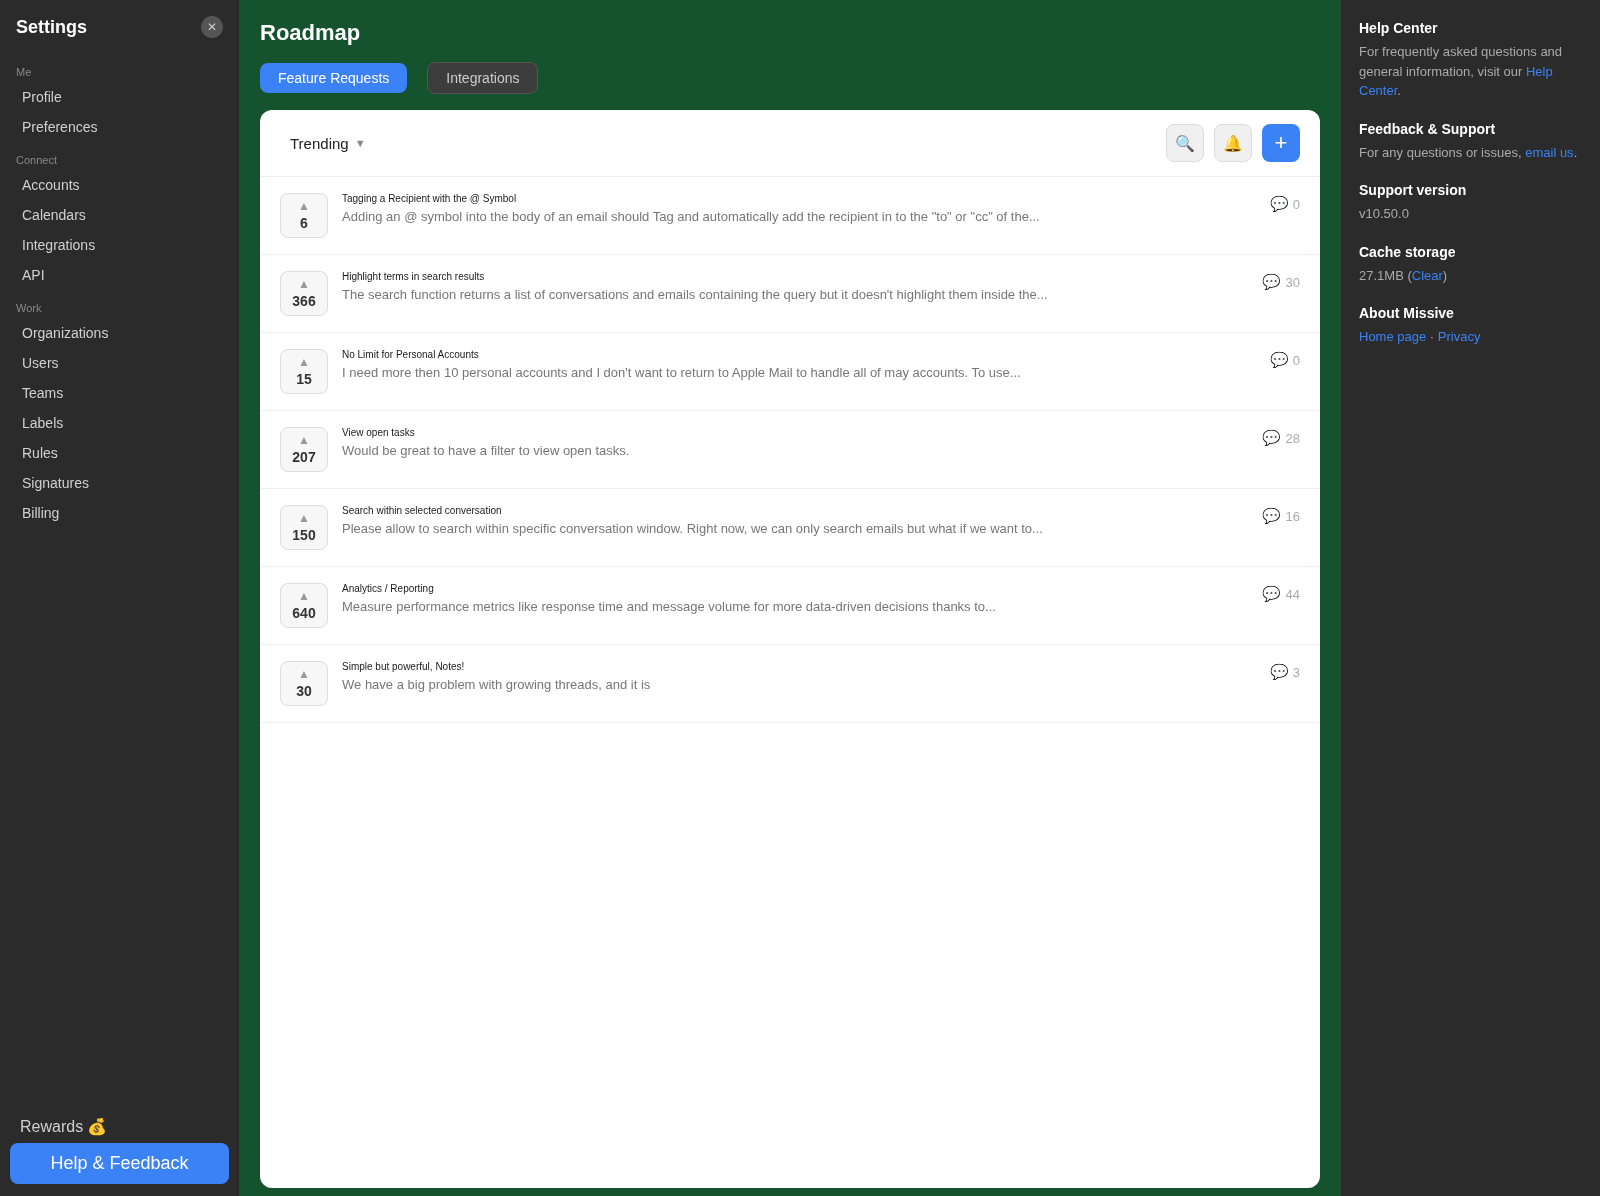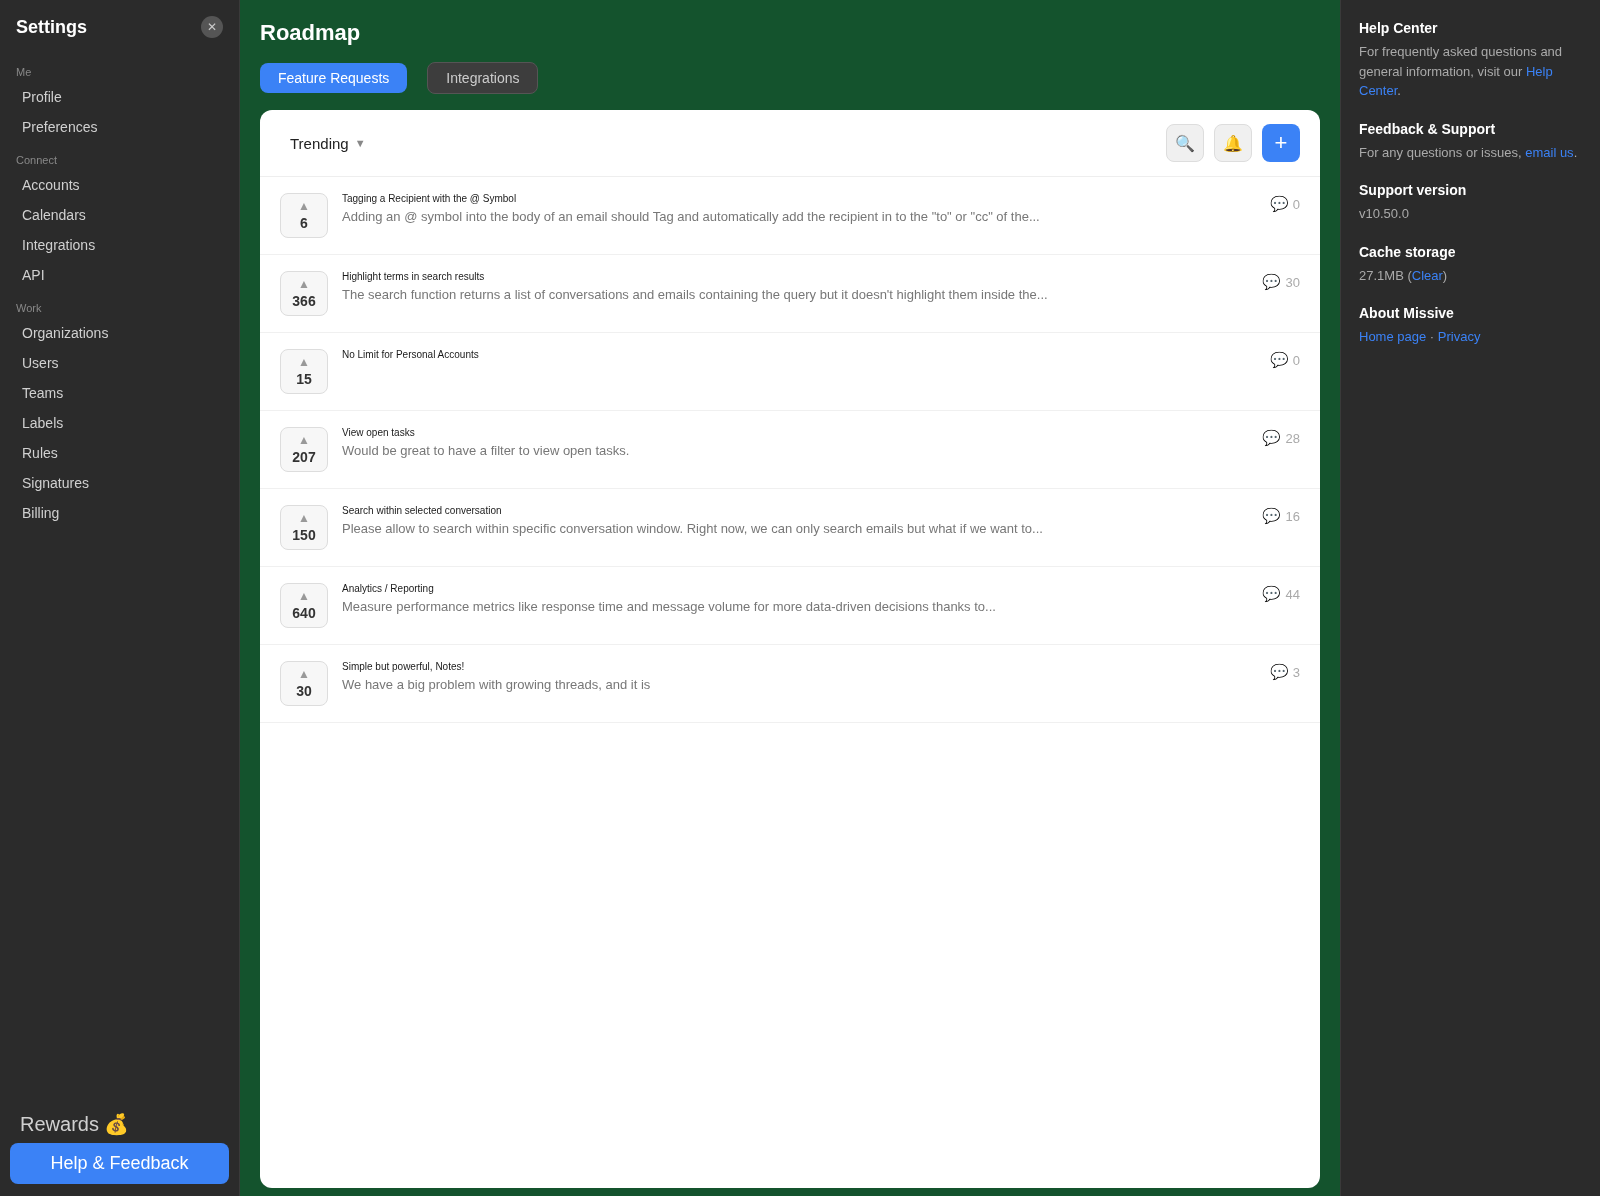"I need more then 10" div.feature-desc { html: none -> <div>I need more then 10 personal accounts and I don't want to return to Apple Mail to handle all of may accounts. To use...</div> }
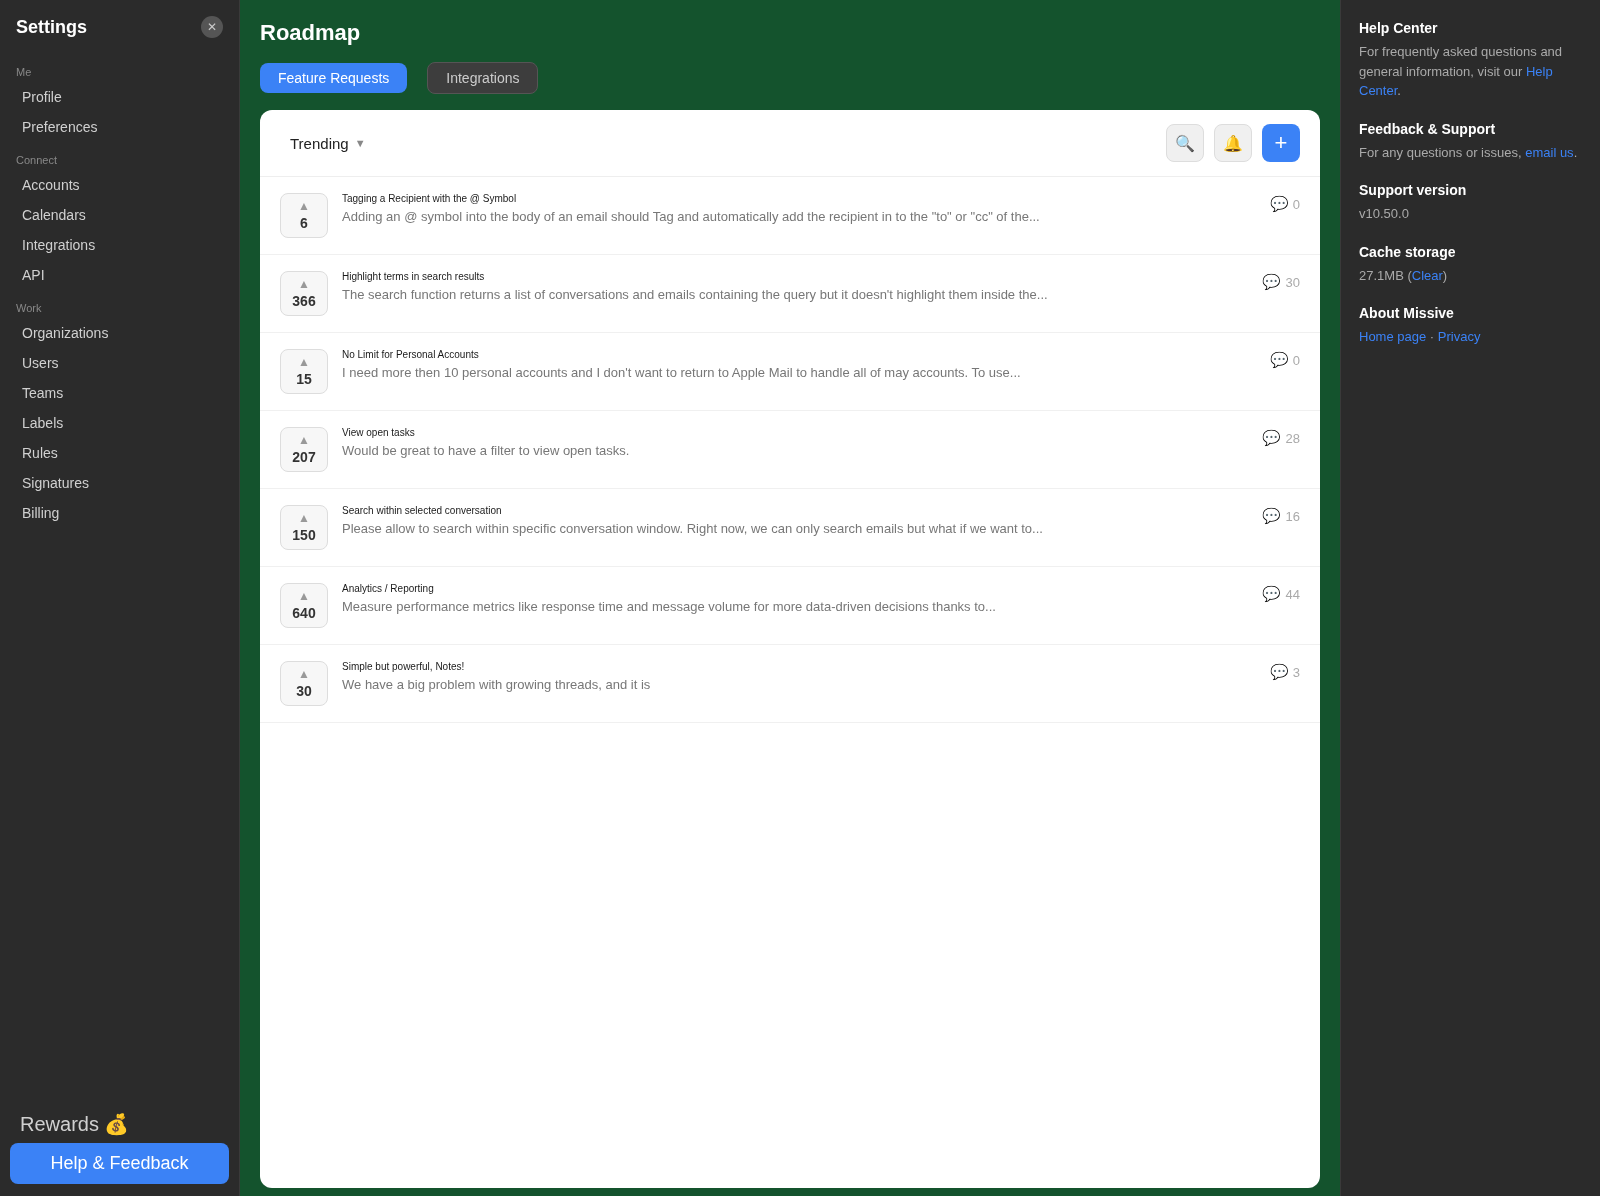"Rewards 💰" .rewards-item { font-size: 20px -> 16px }
